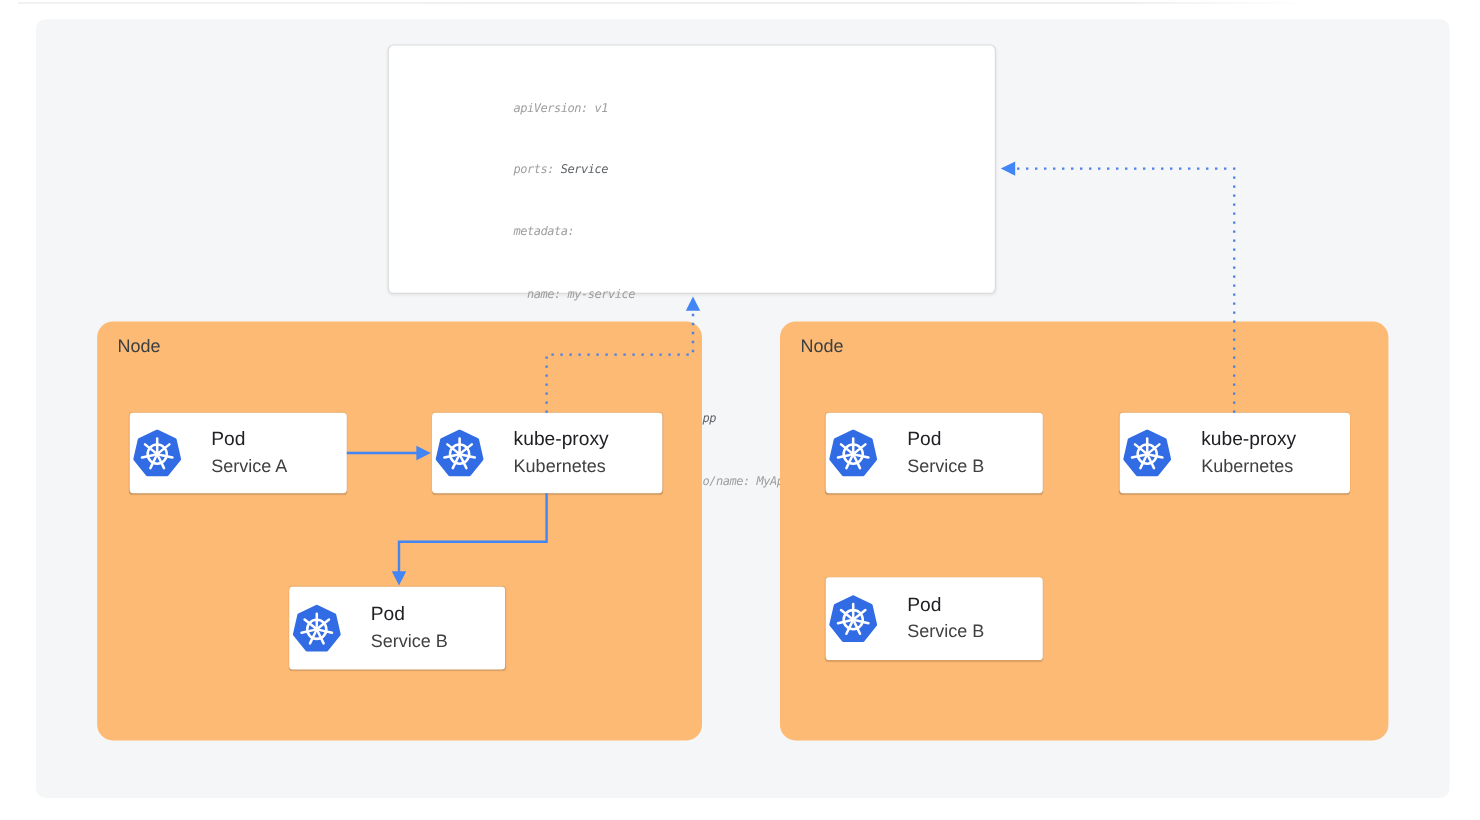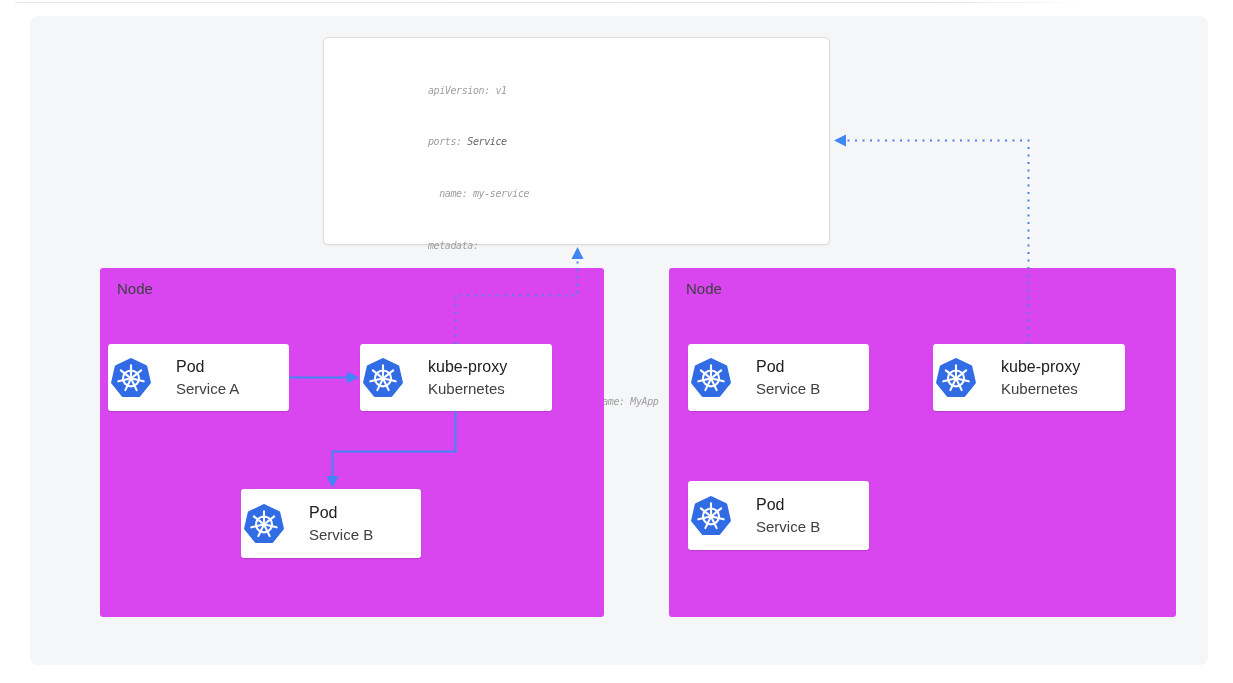"name: my-service" div.line { order: before "metadata:" -> after "metadata:" }
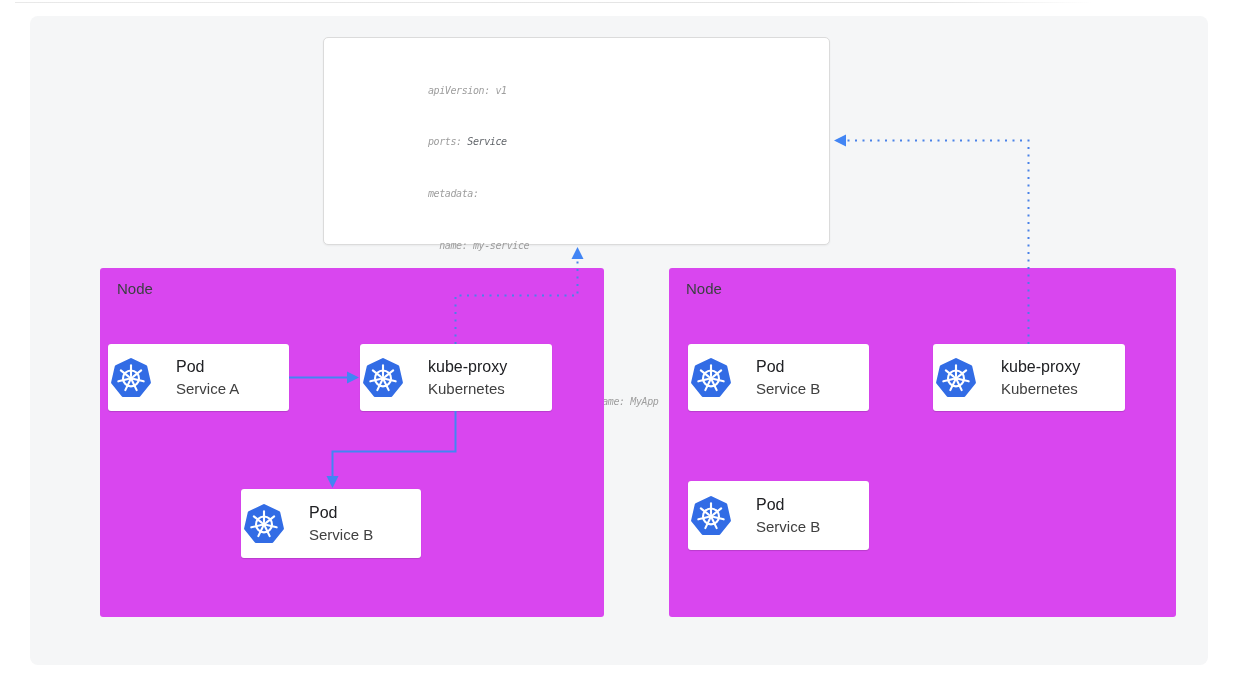"Node" .node { background: #d946ef -> #fdba74; border-radius: 3px -> 13px; margin-left: 19px -> none }
